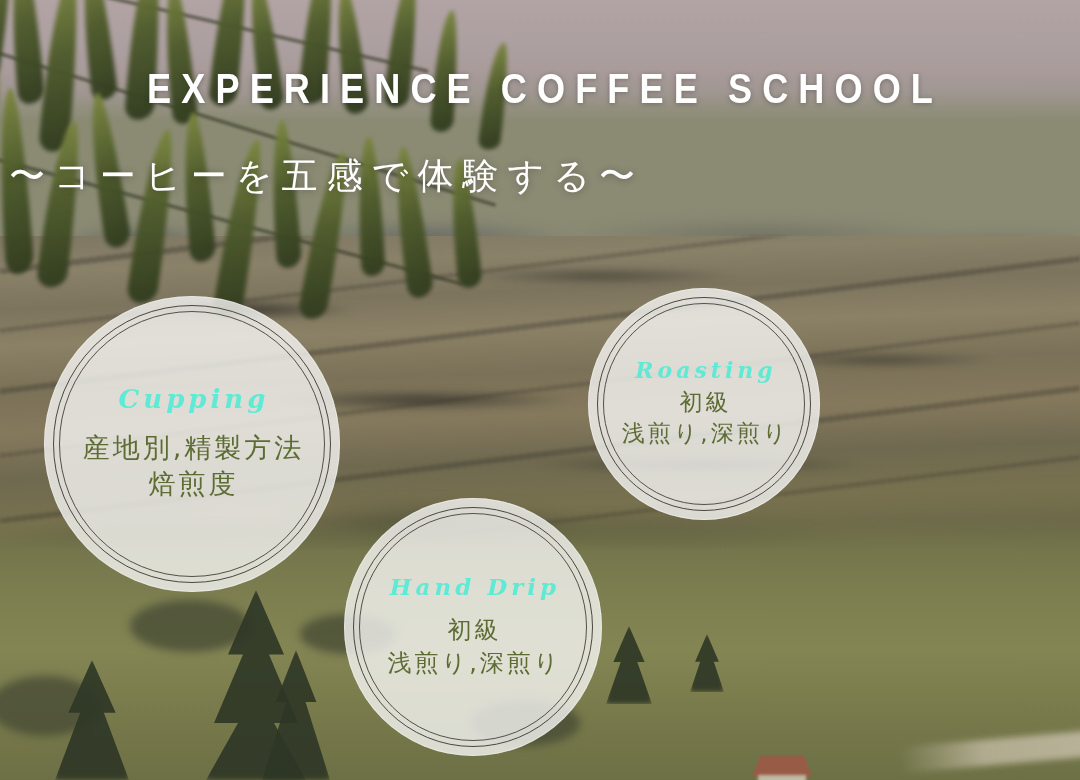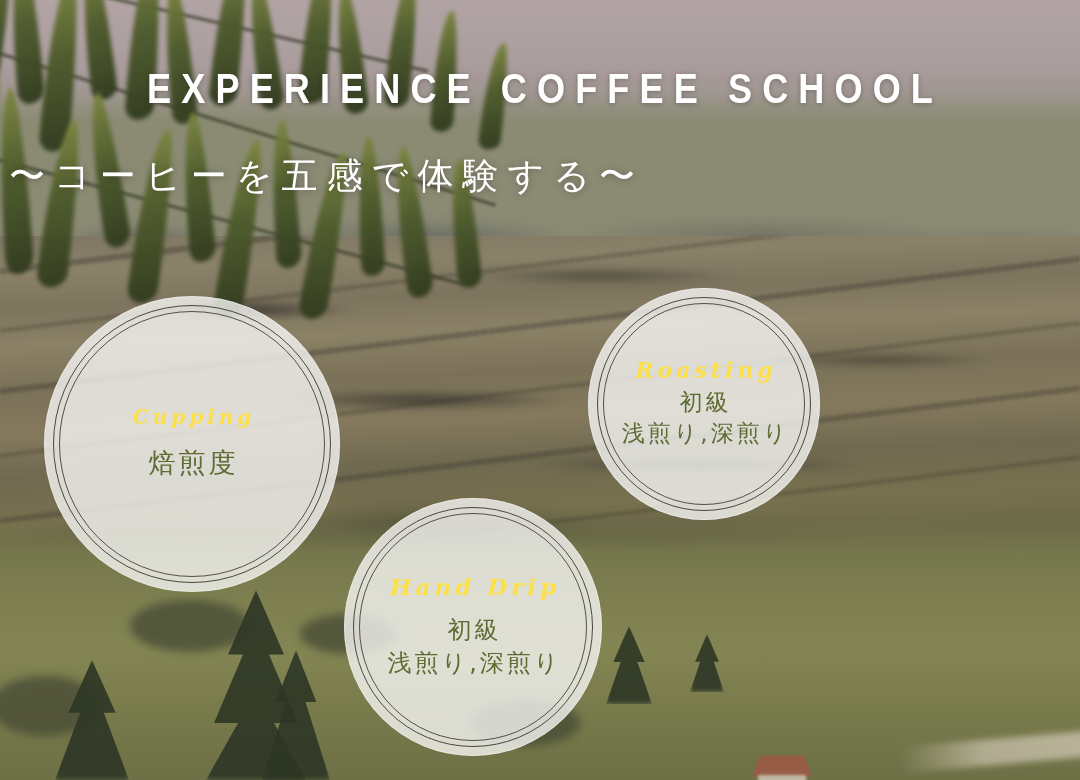"Roasting" .badge .en { color: #fde047 -> #5eead4 }
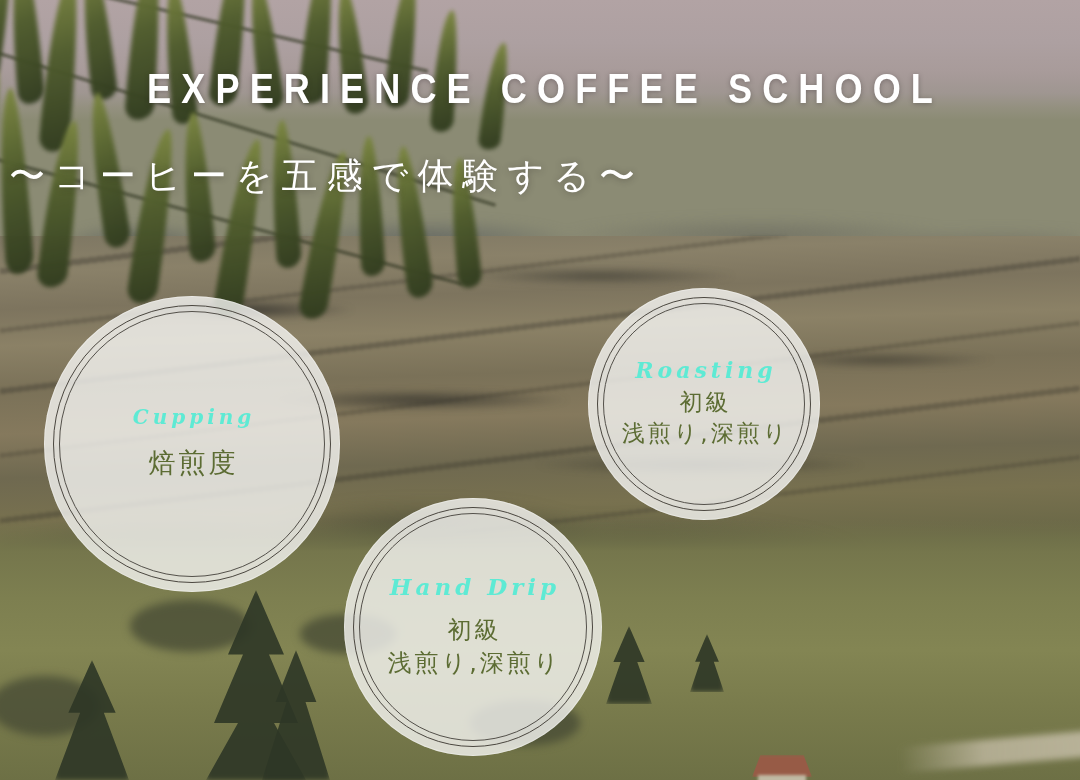"Cupping" #badge-cupping .en { font-size: 20px -> 26px }
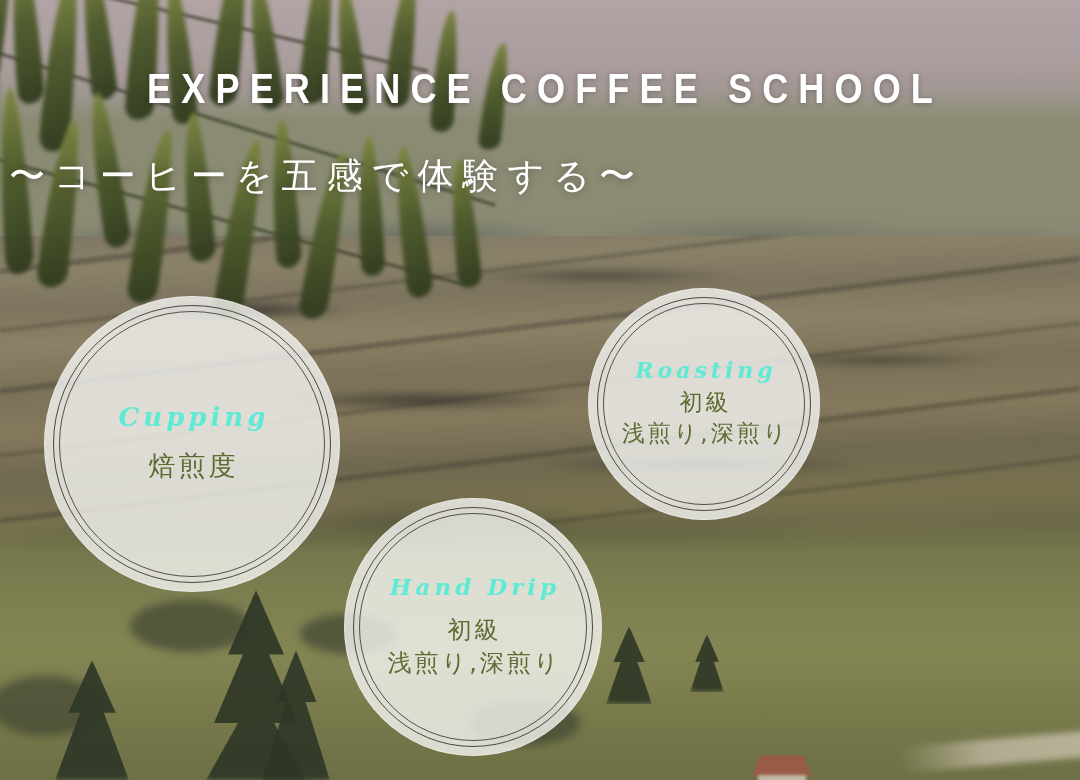"産地別,精製方法" div.jp { html: none -> <div>産地別,精製方法</div> }
